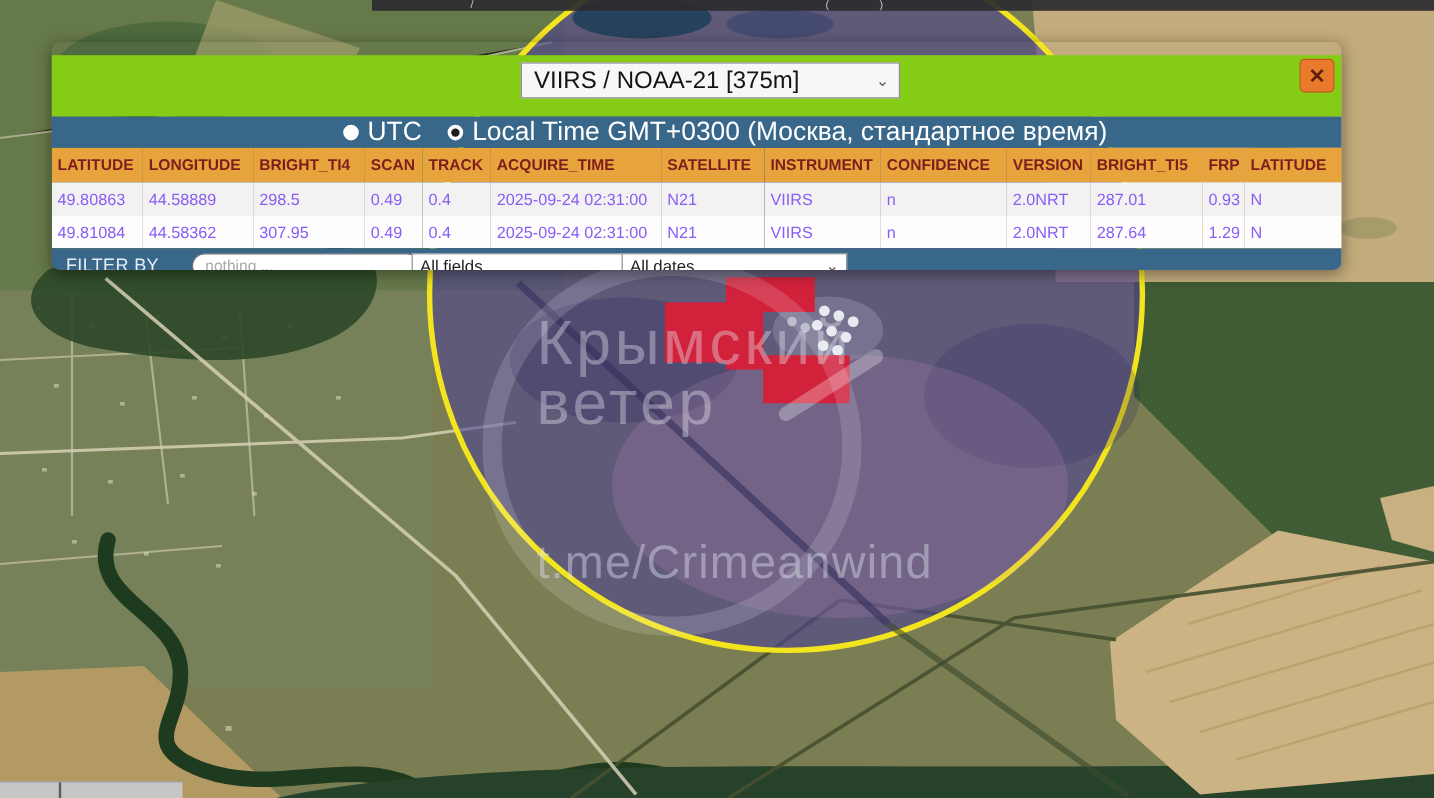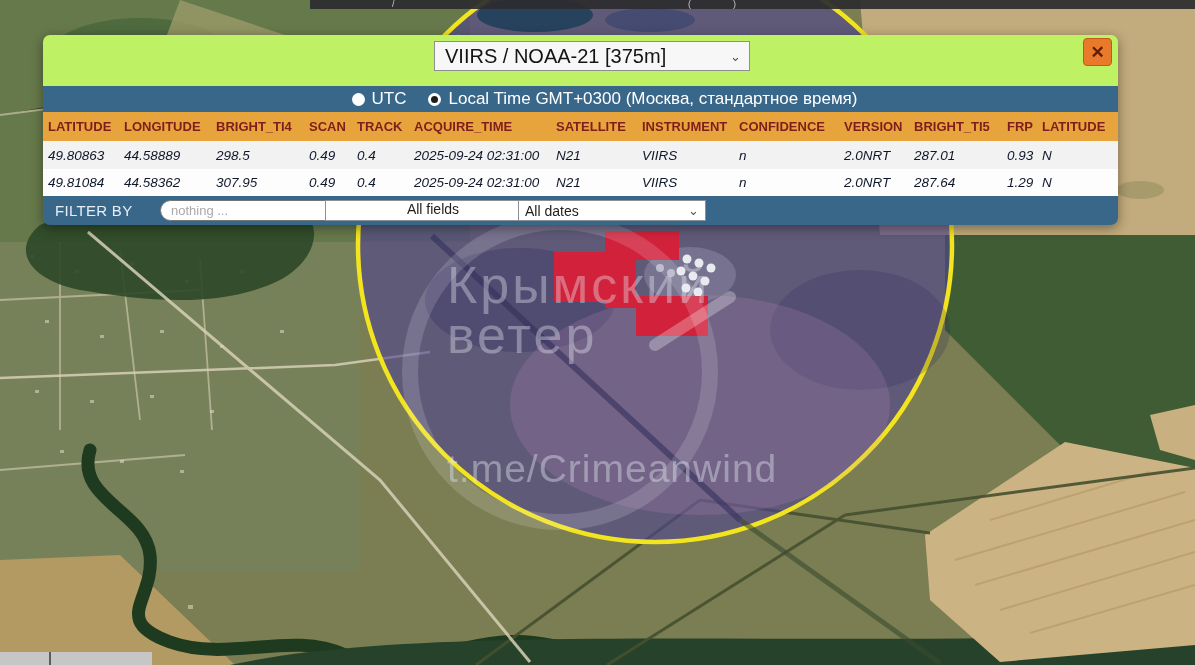"VIIRS / NOAA-21 [375m]" .dlg-head { background: #bef264 -> #84cc16; margin-top: none -> 11px }
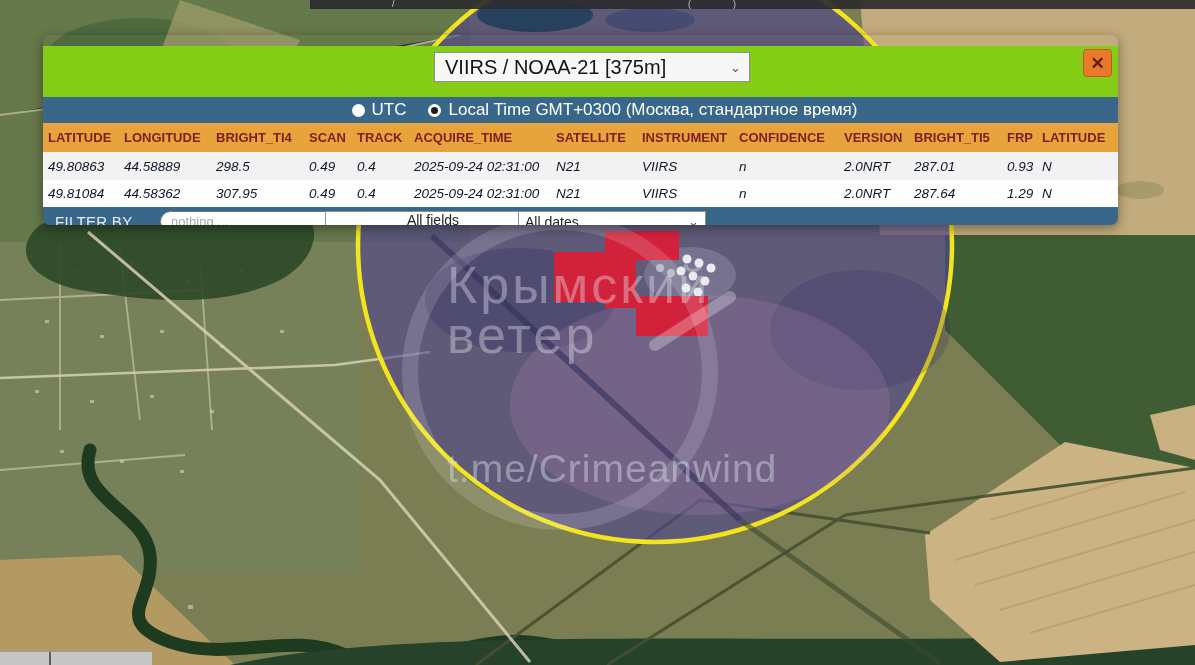"UTC" .radio-row { font-size: 17px -> 22px }
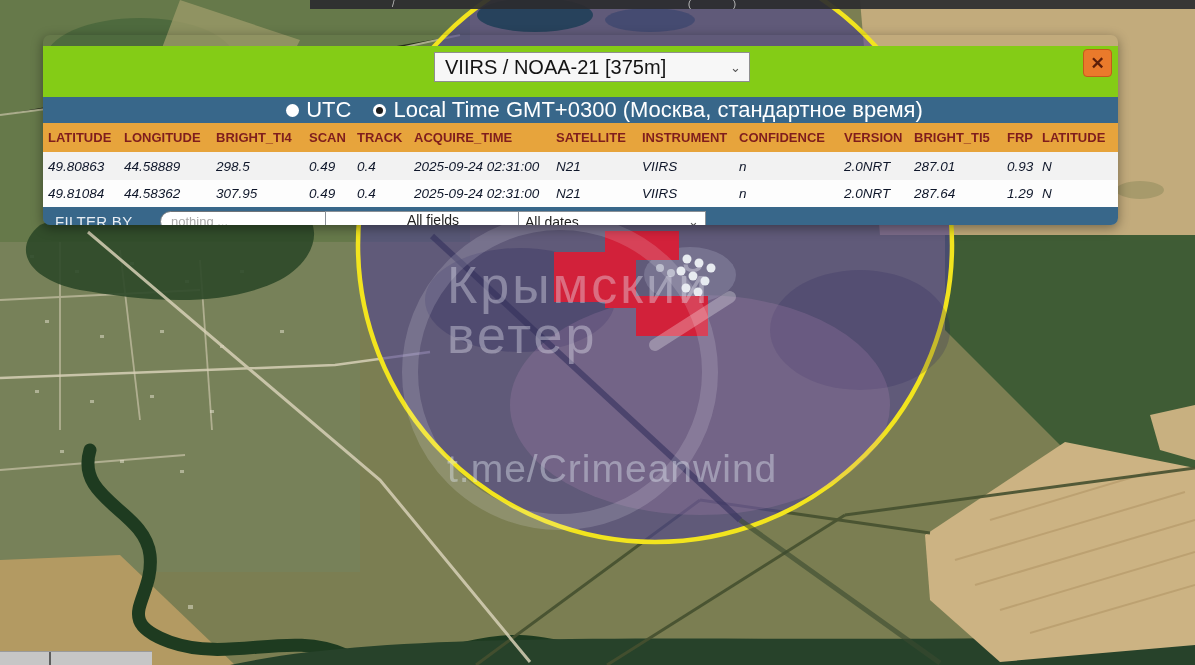"49.80863" .dlg-table tbody td { color: #0f172a -> #8b5cf6; font-style: italic -> none }
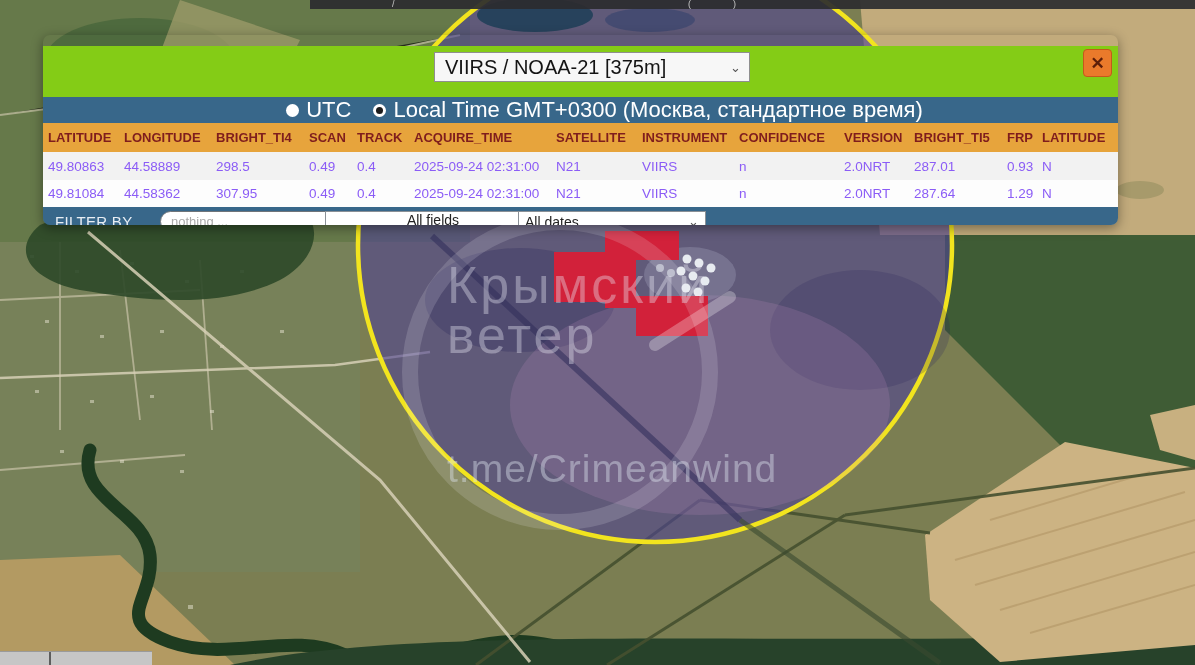"All fields" .sel.fields { flex-direction: column -> none; left: 282px -> 300px }
